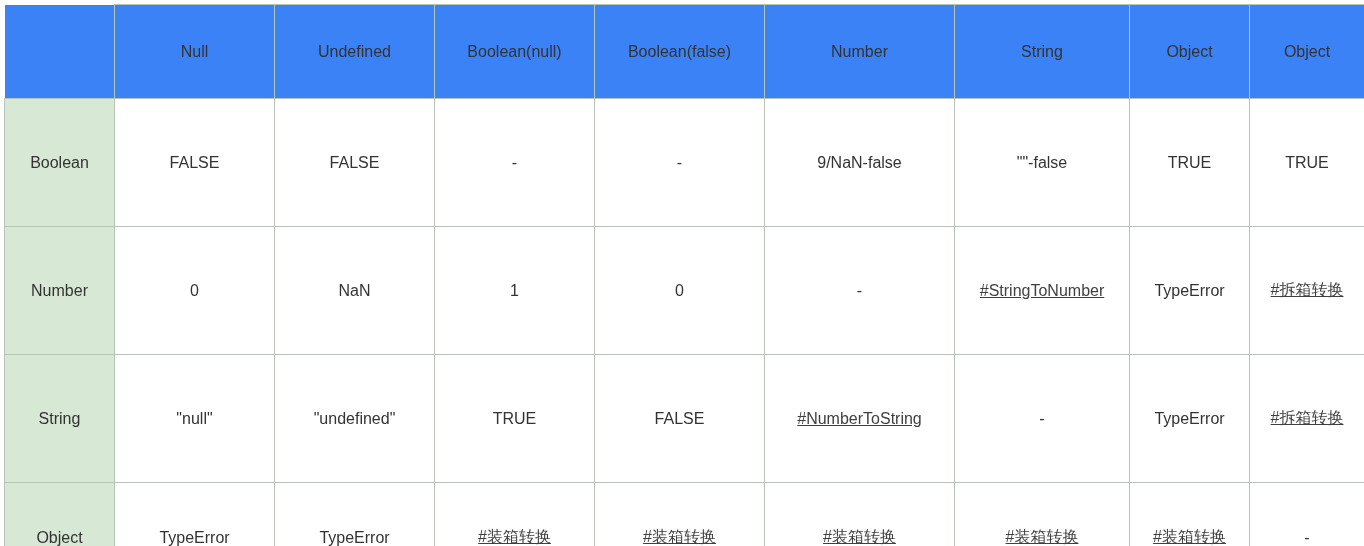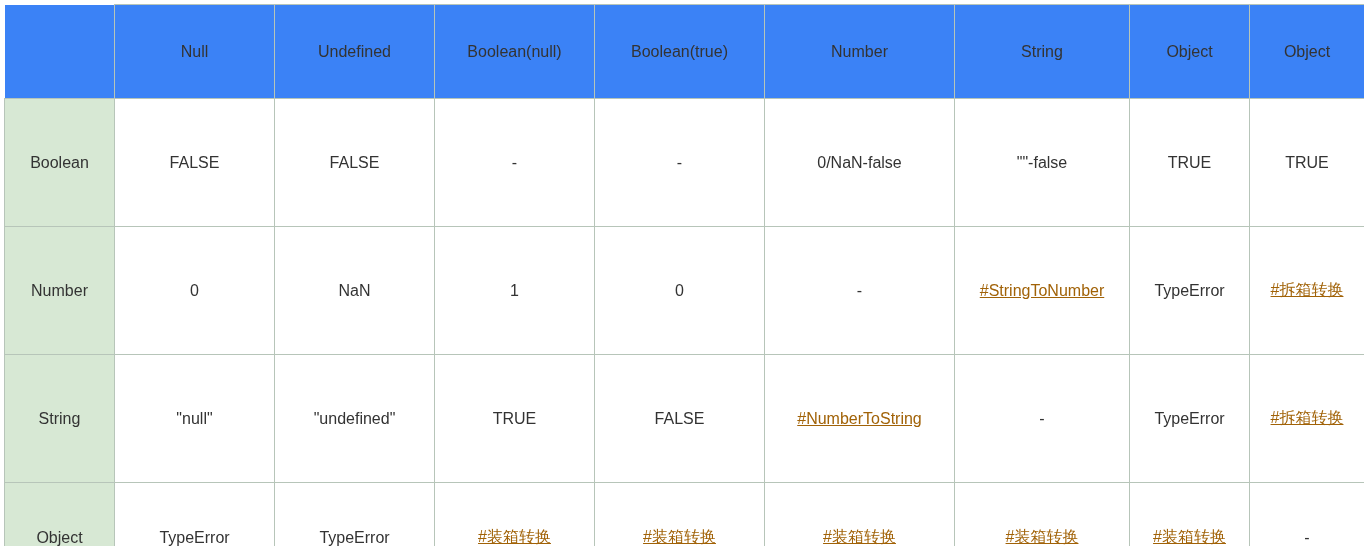"Boolean(true)" th { text: true -> false }
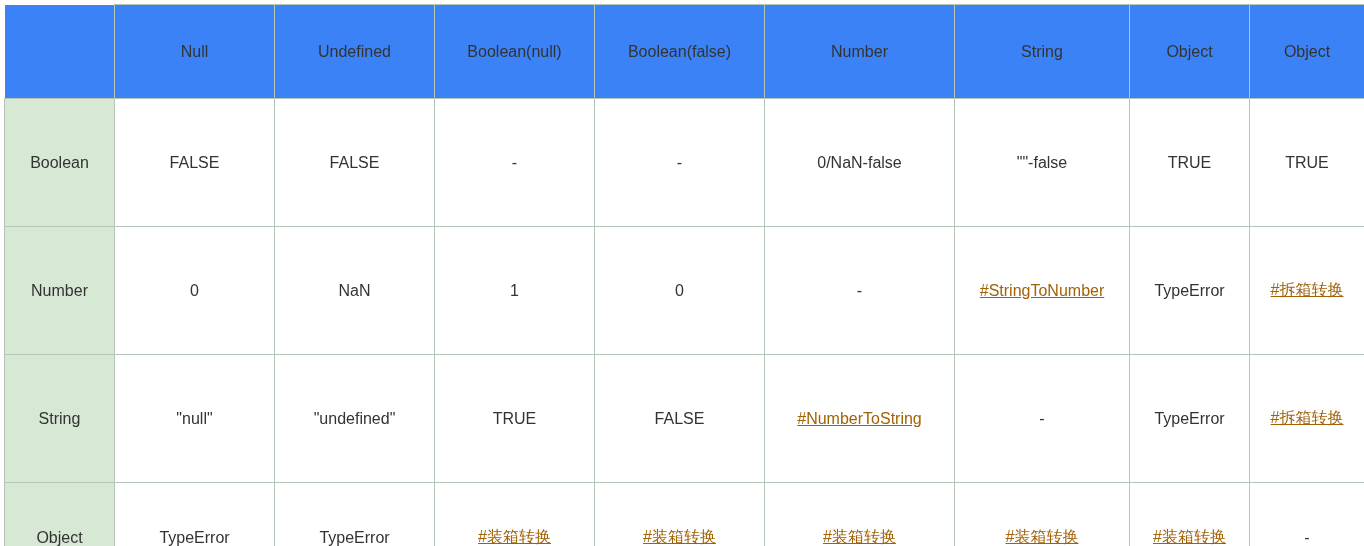"0/NaN-false" td { text: 0/NaN-false -> 9/NaN-false }
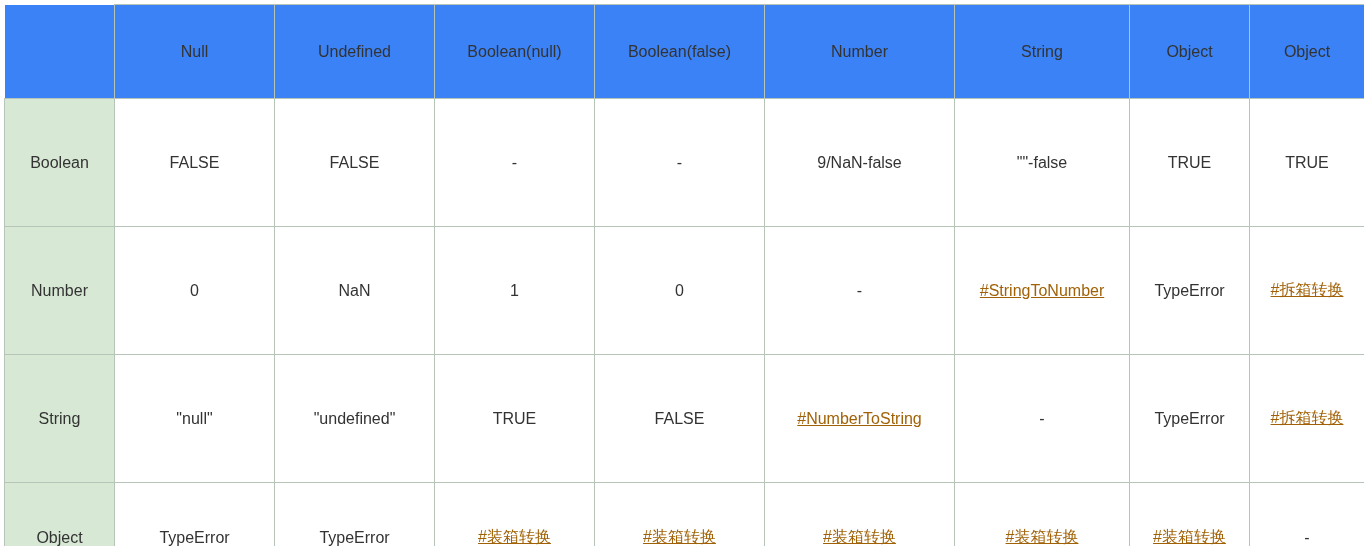"#StringToNumber" .link { color: #a16207 -> #404040 }
